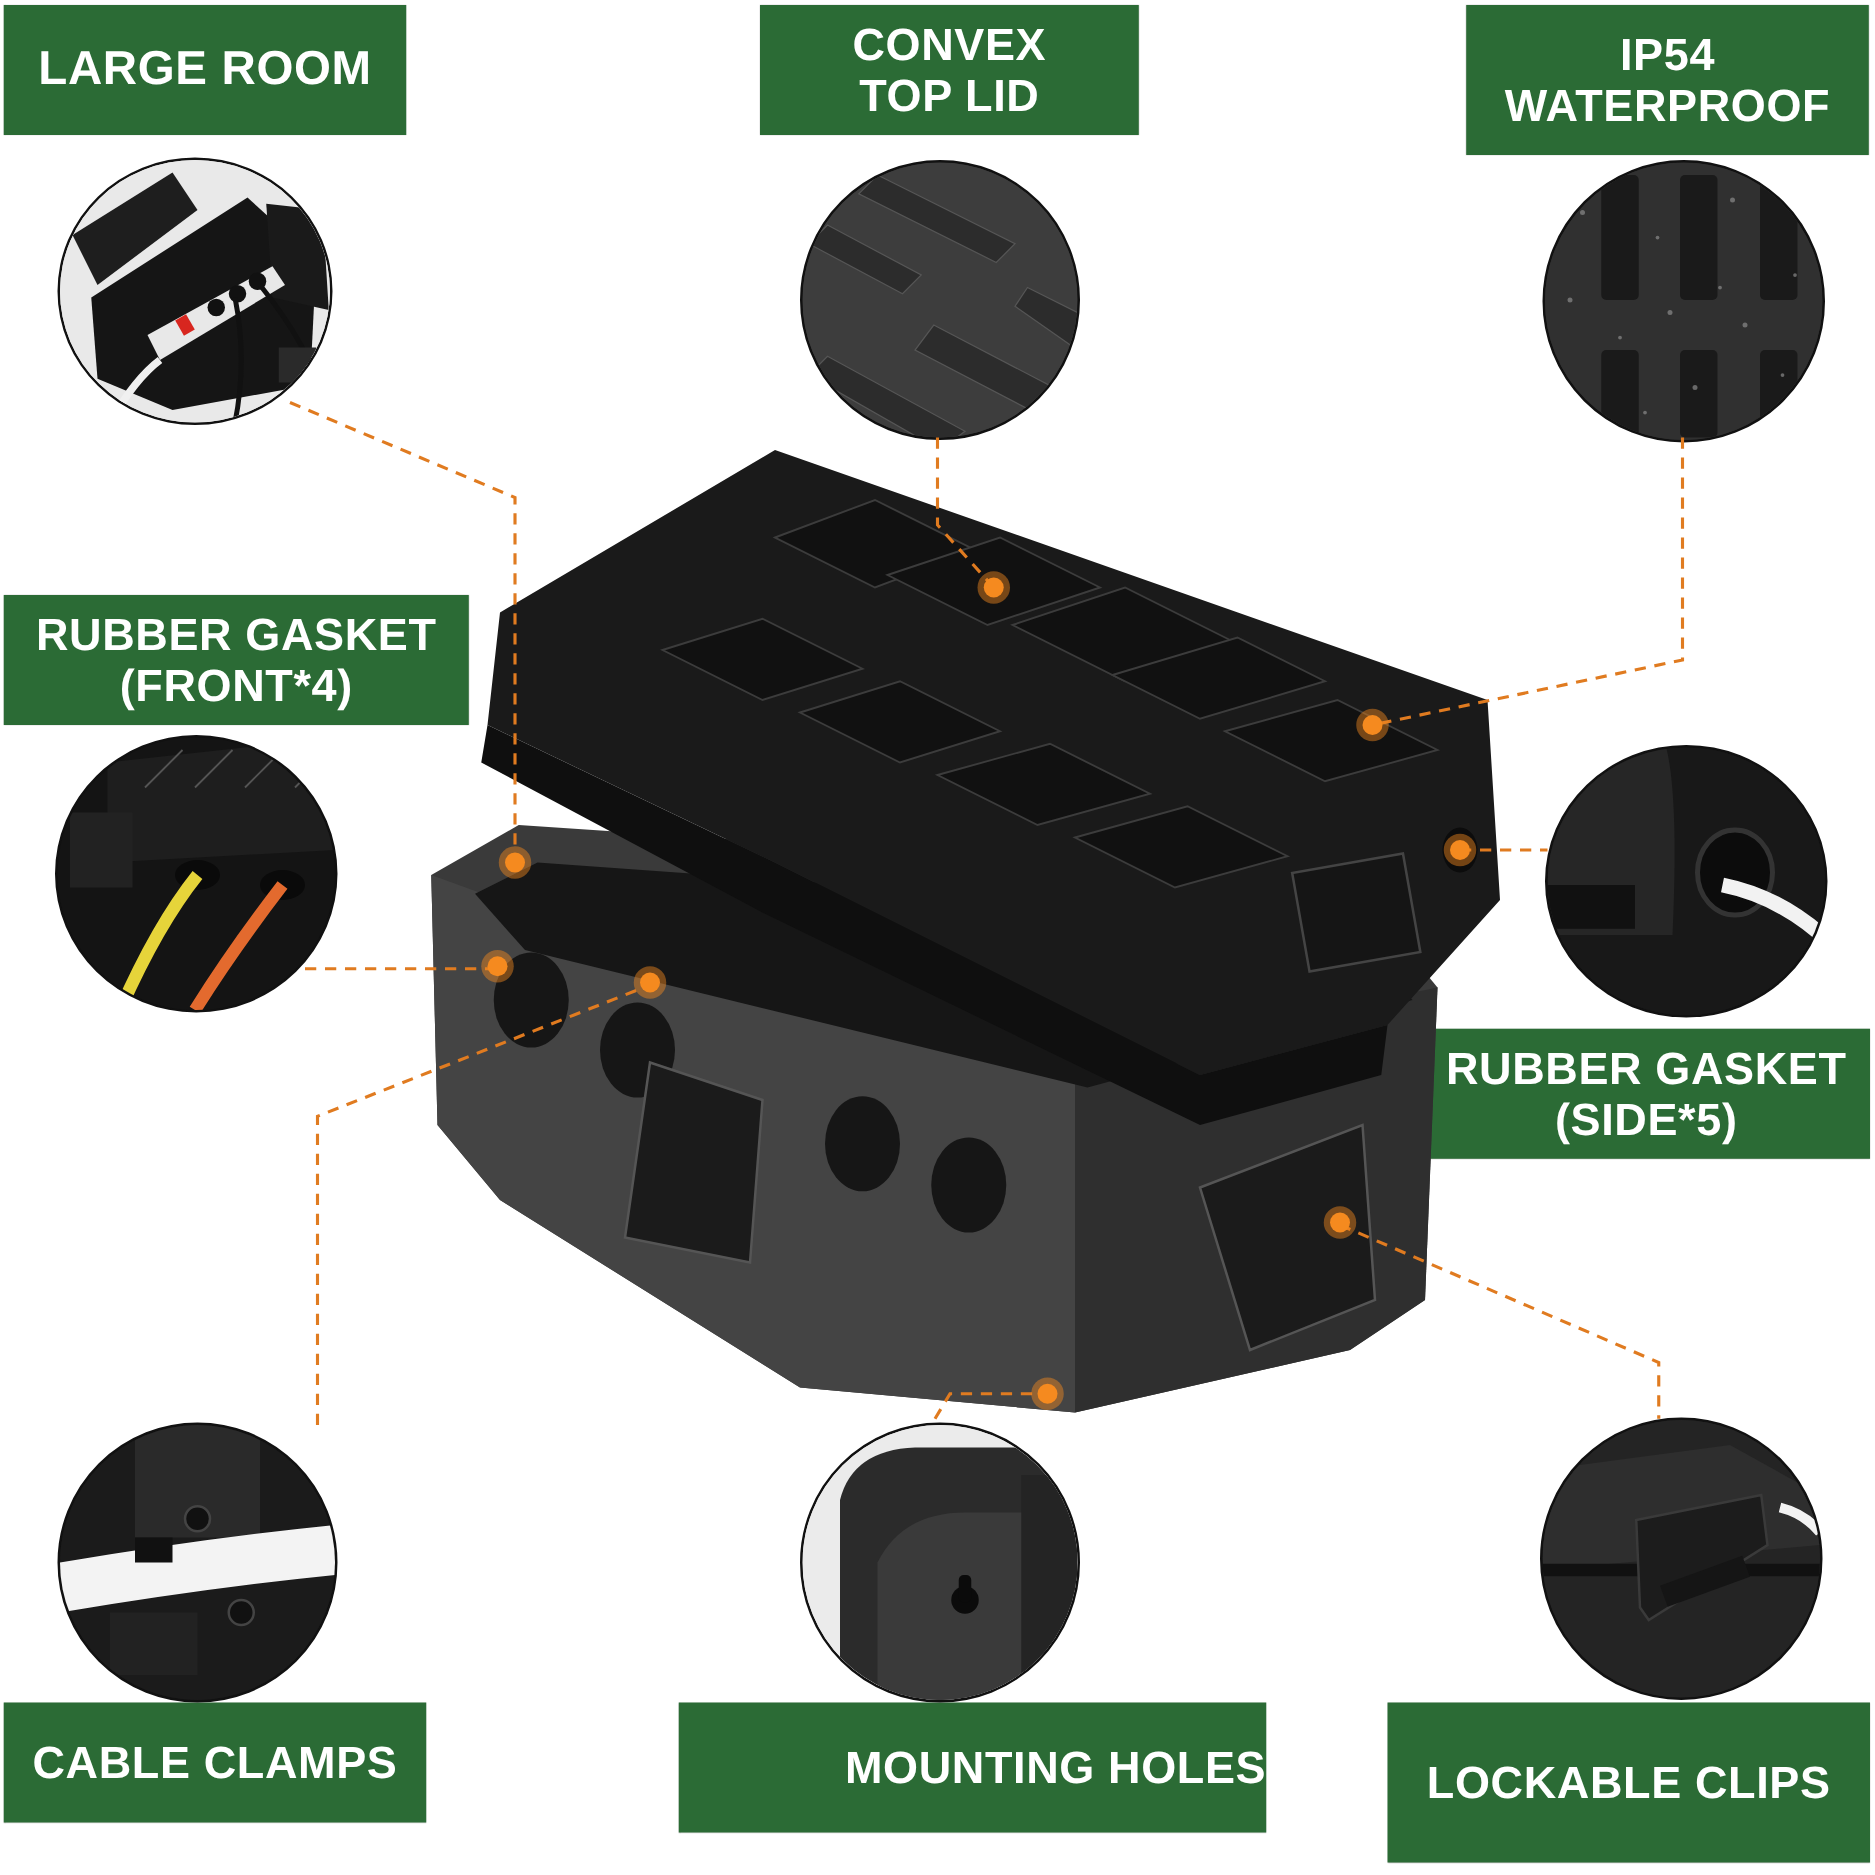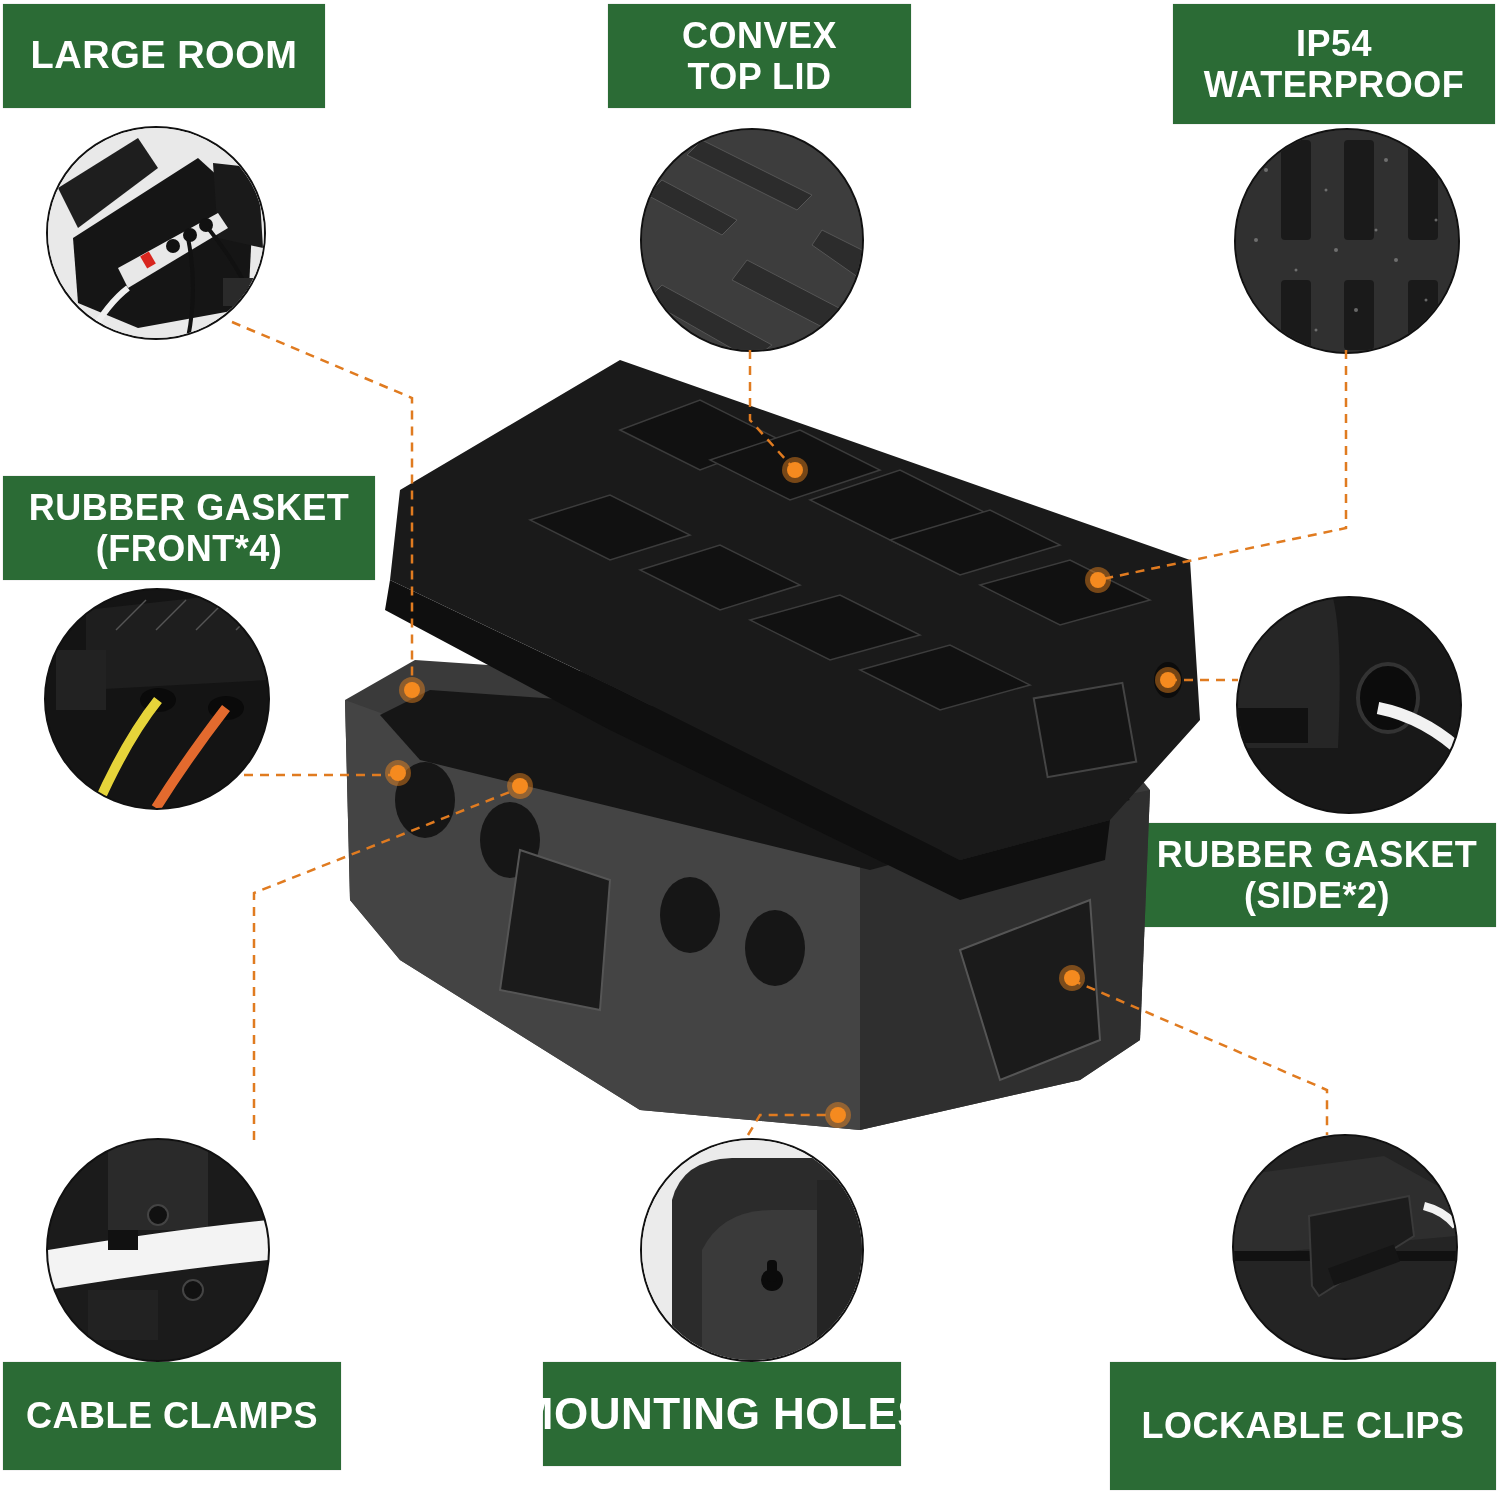"(SIDE*2)" span { text: 2 -> 5 }
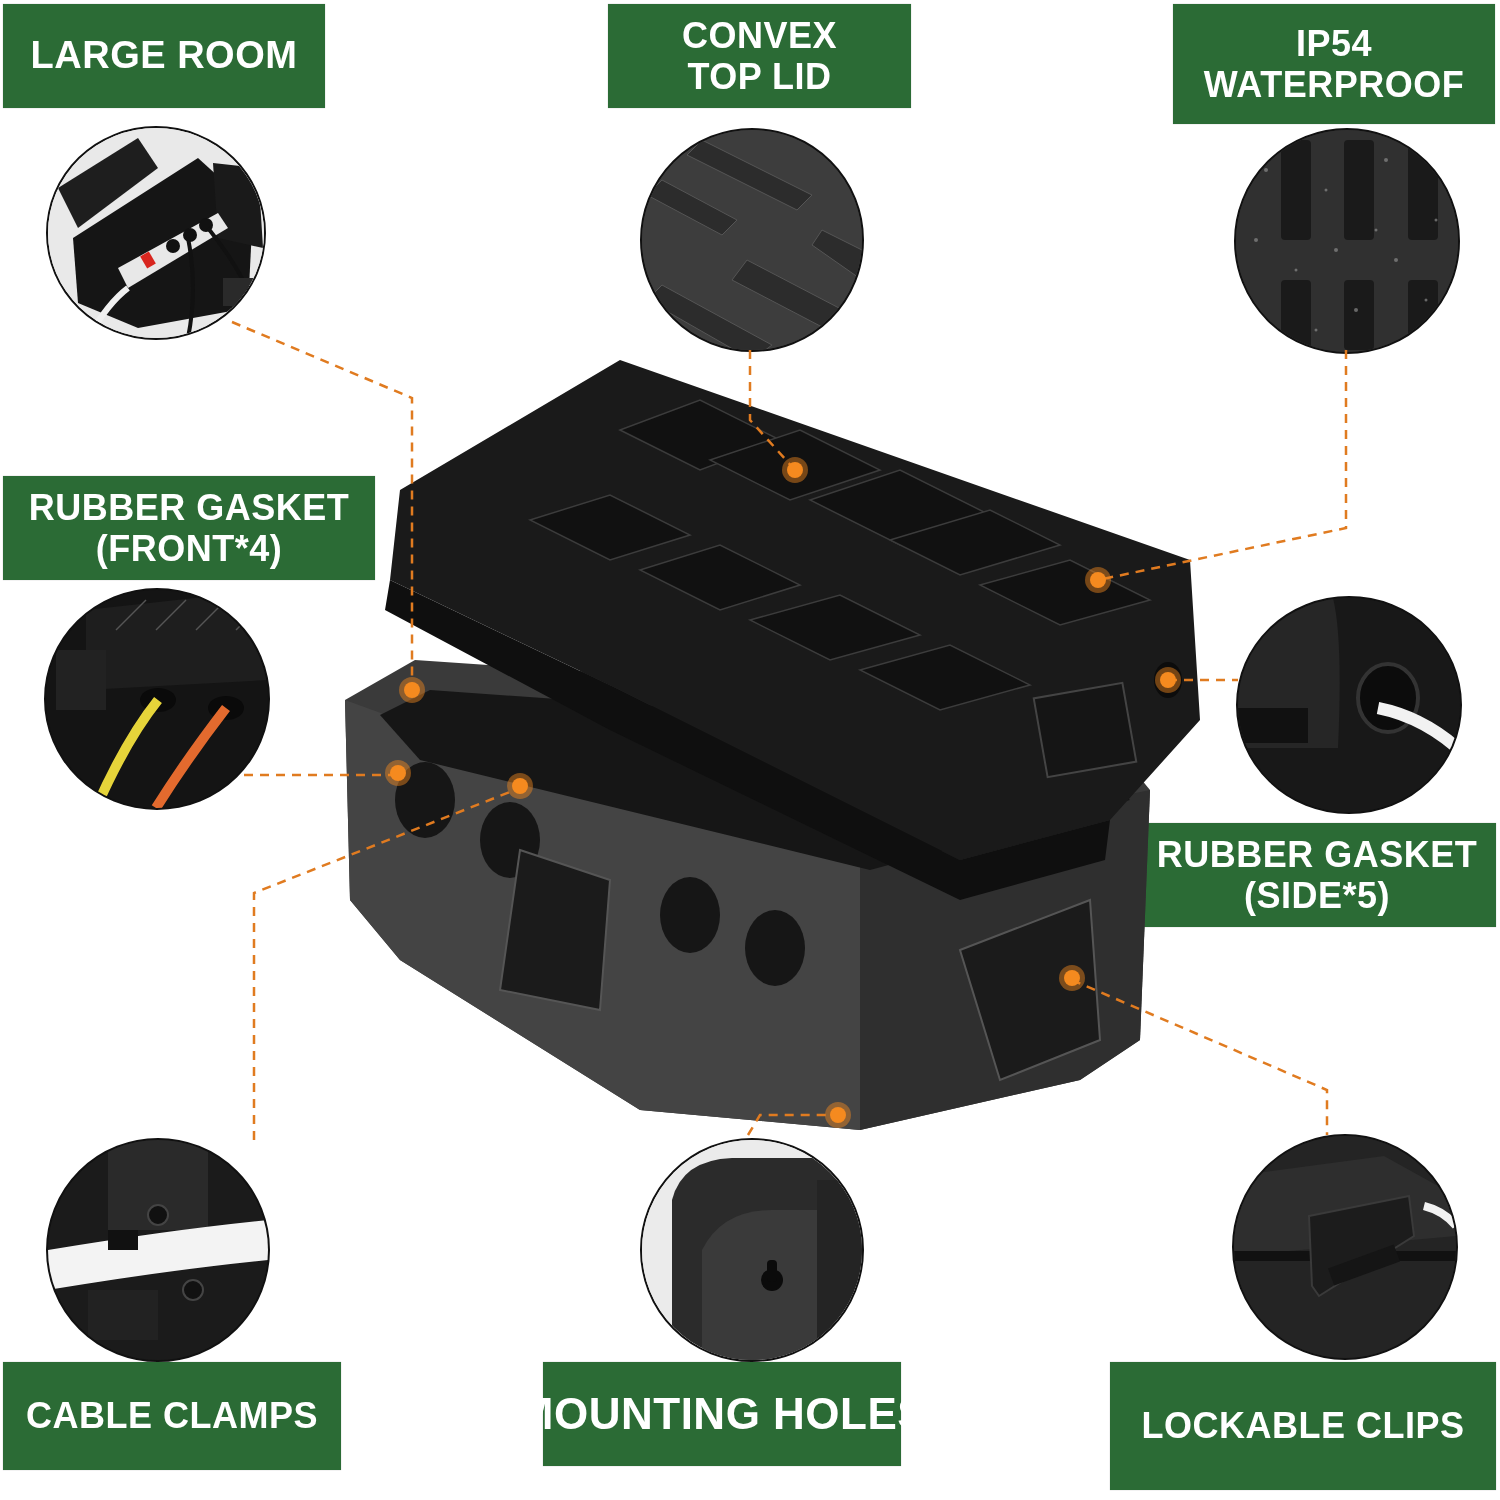"CABLE CLAMPS" div.label { height: 108px -> 96px }
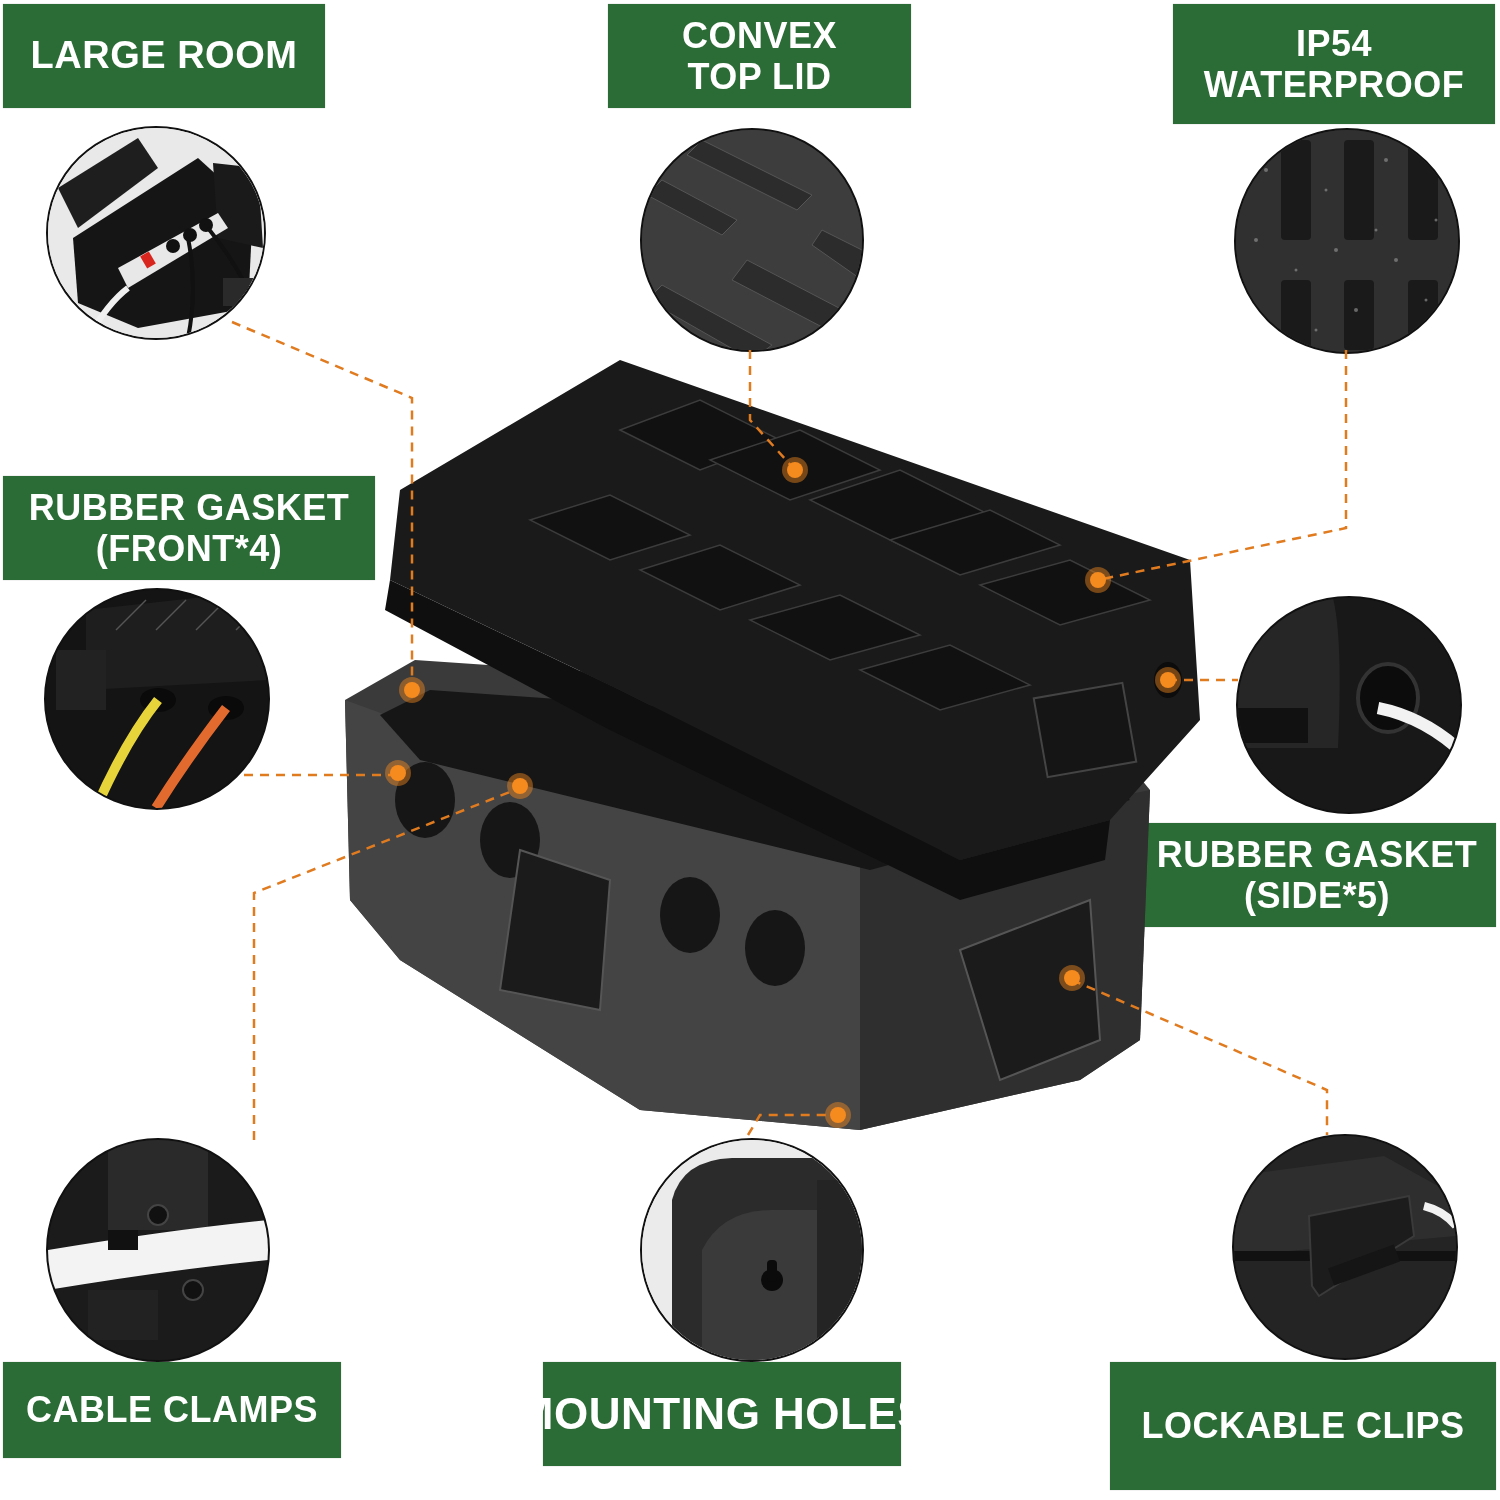"MOUNTING HOLES" div.label { align-items: none -> flex-end; font-size: 44px -> 36px; width: 358px -> 470px }
